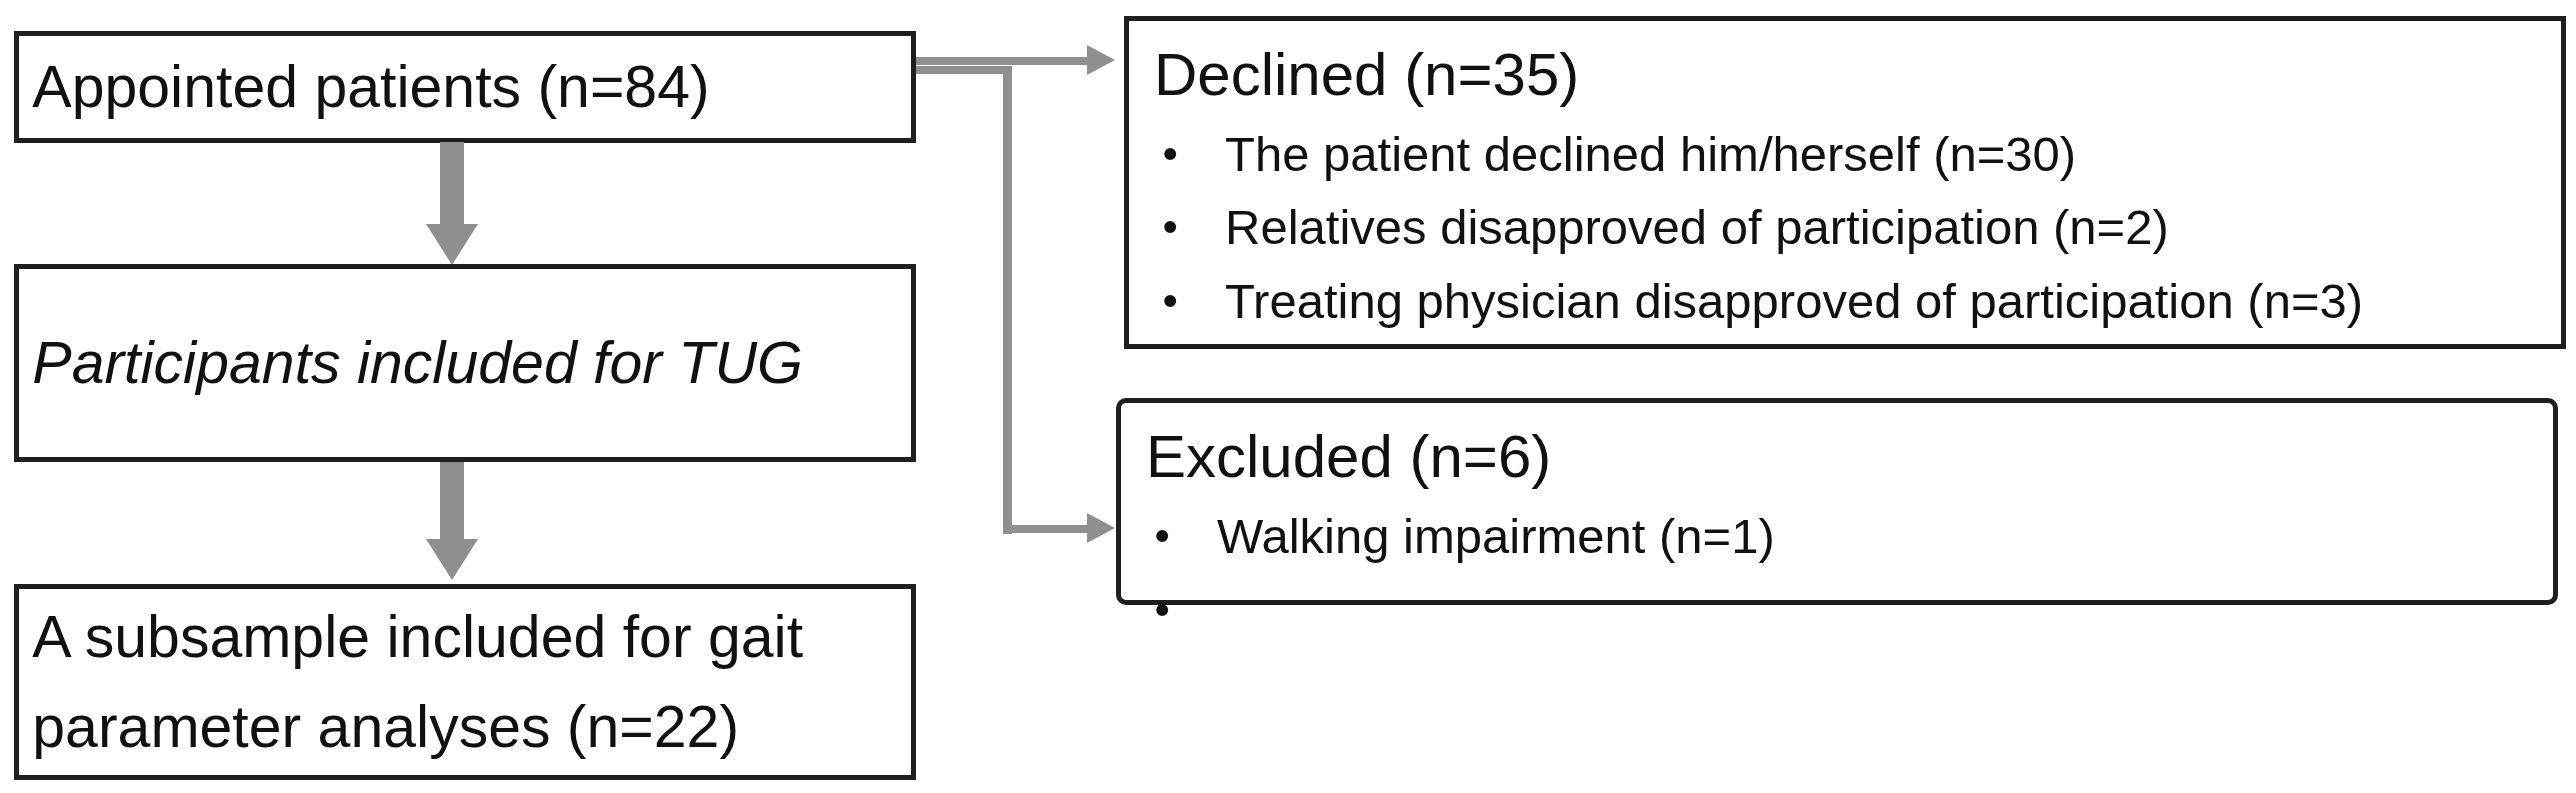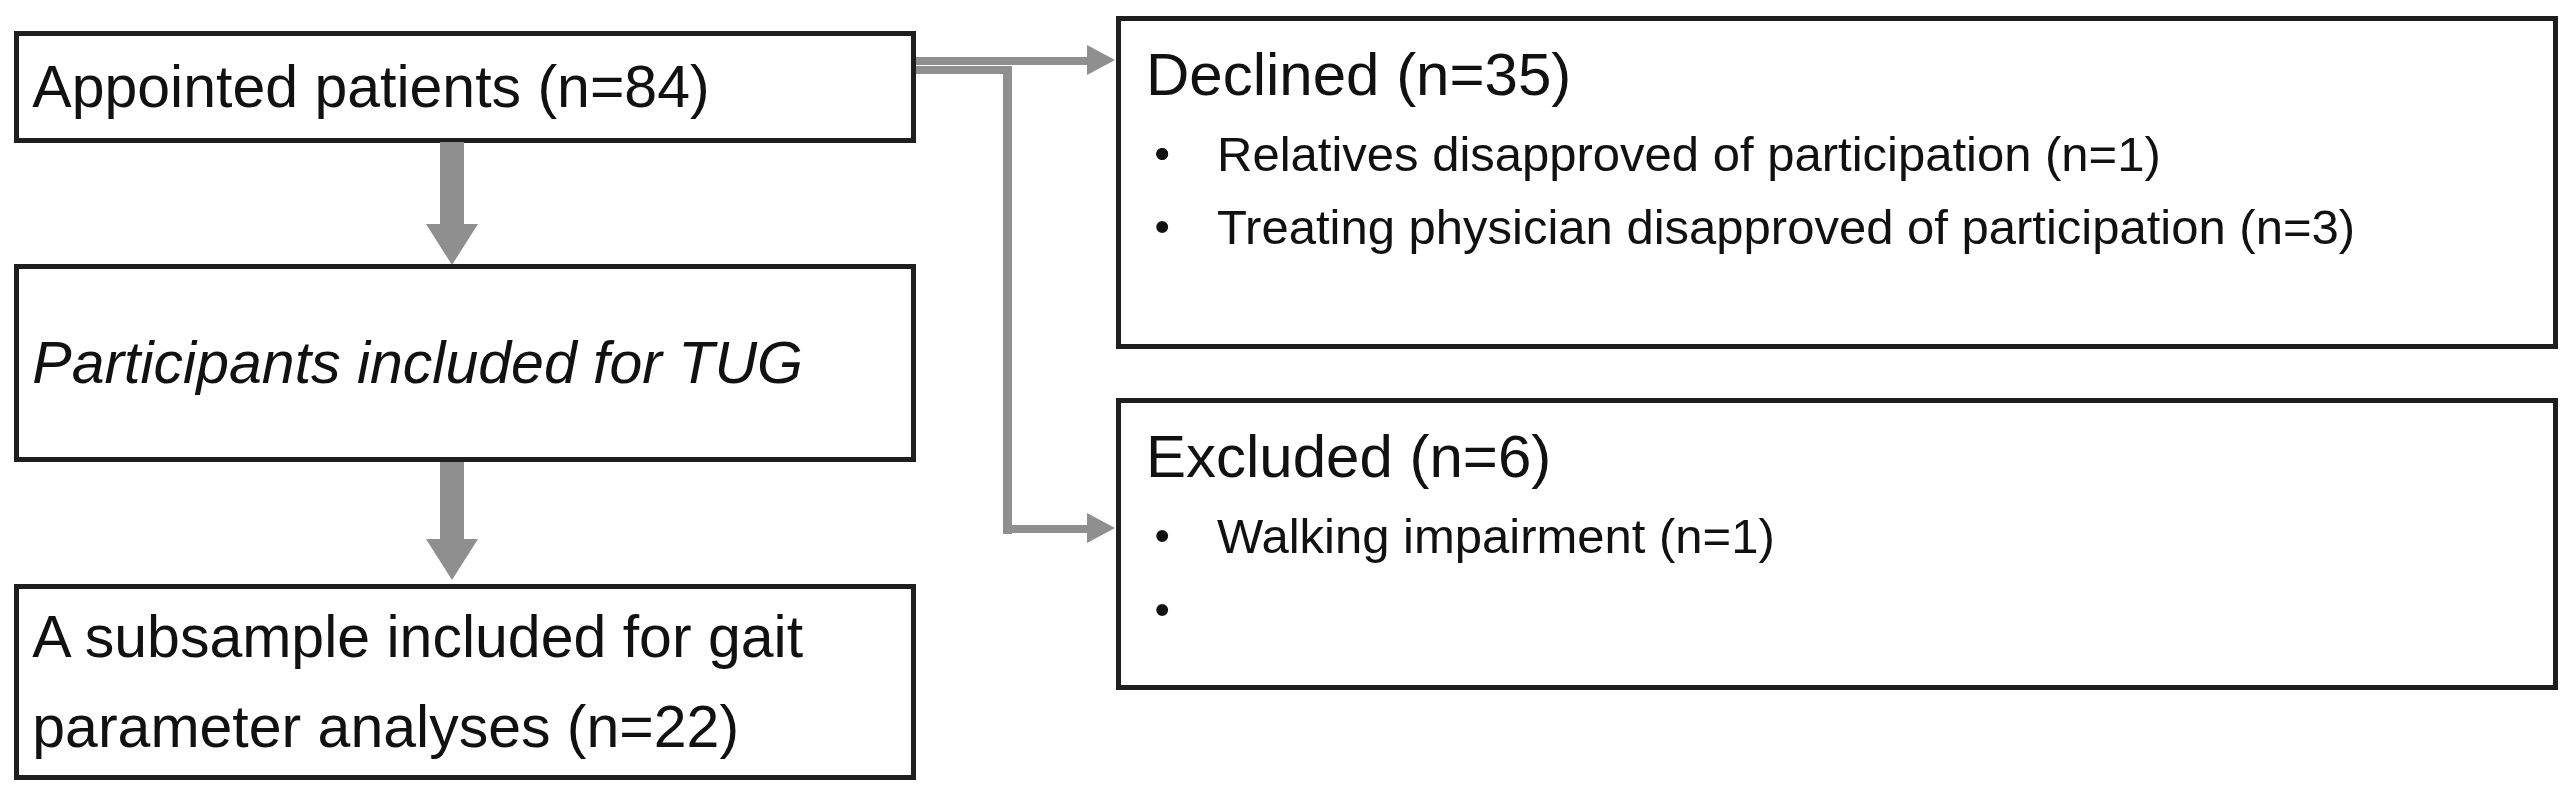"Declined (n=35)" .declined { margin-left: none -> 8px }
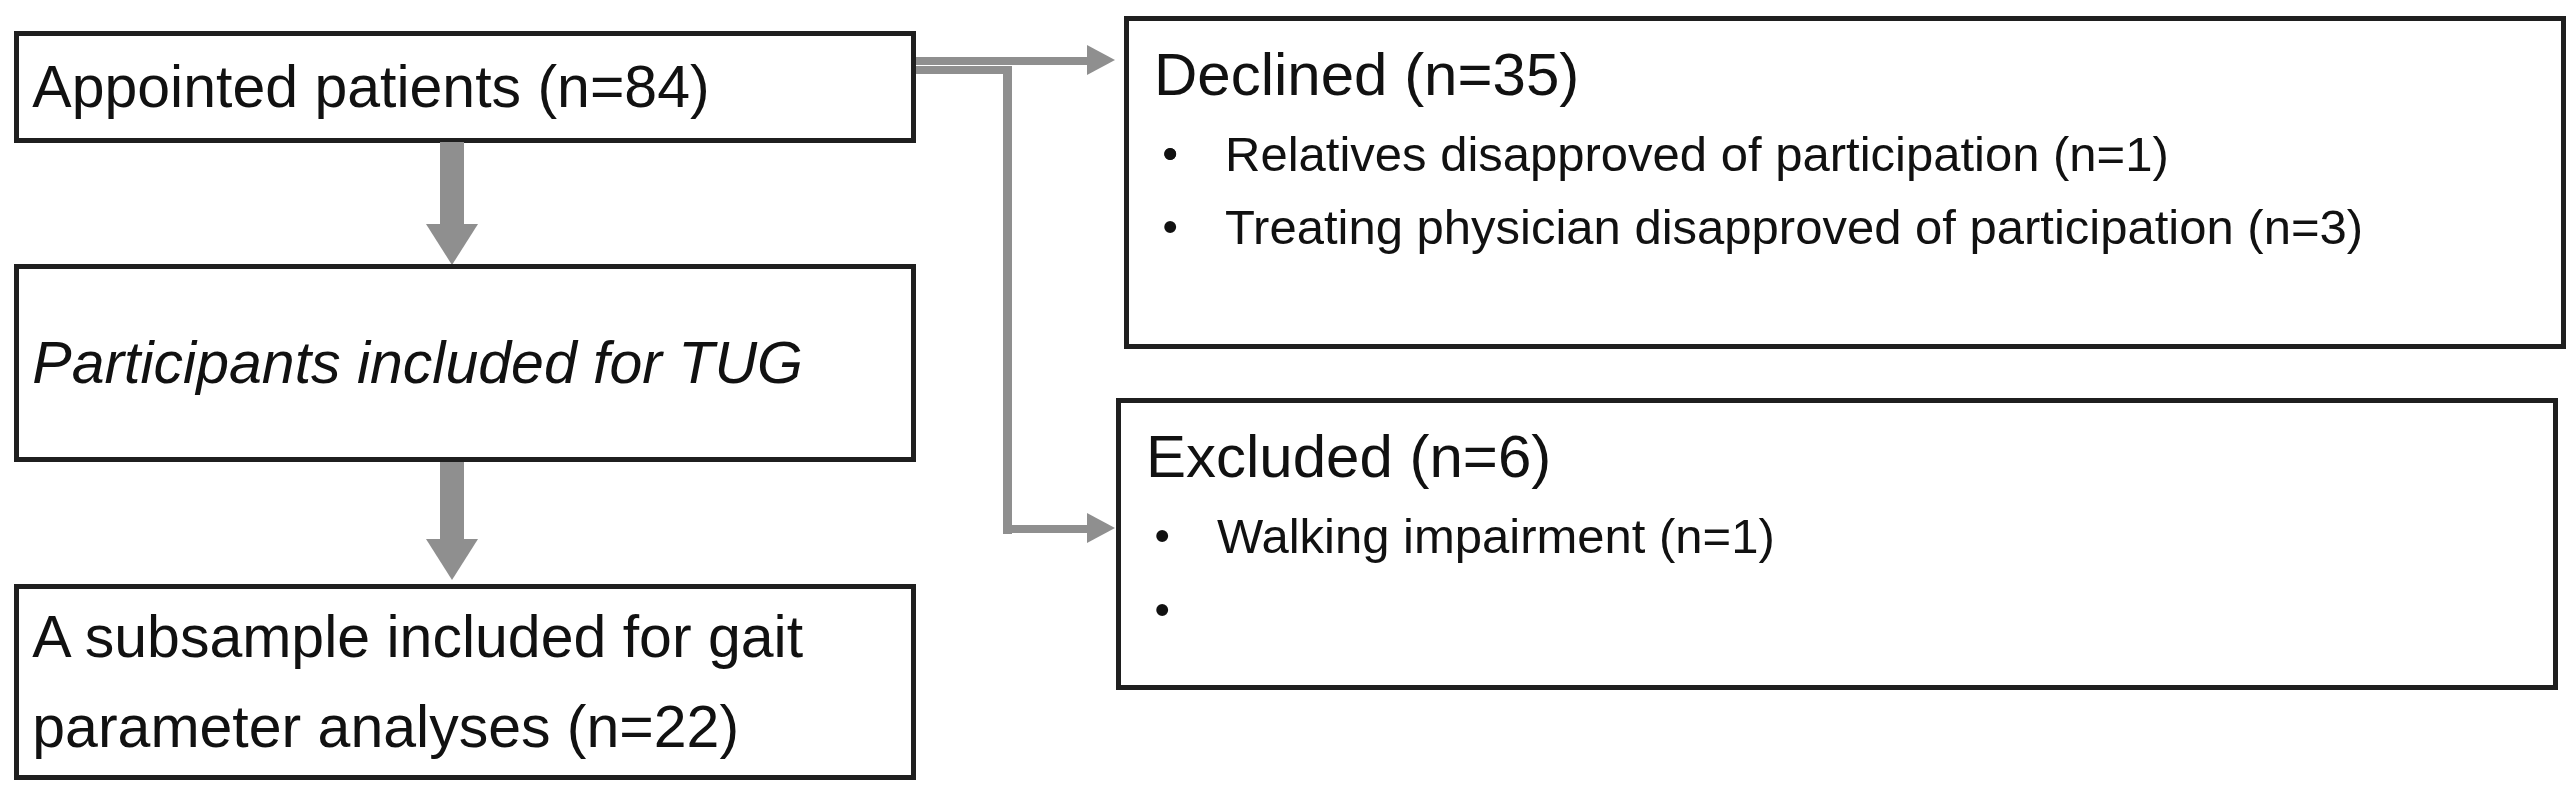"The patient declined him/herself (n=30)" span { html: none -> <span>The patient declined him/herself (n=30)</span> }
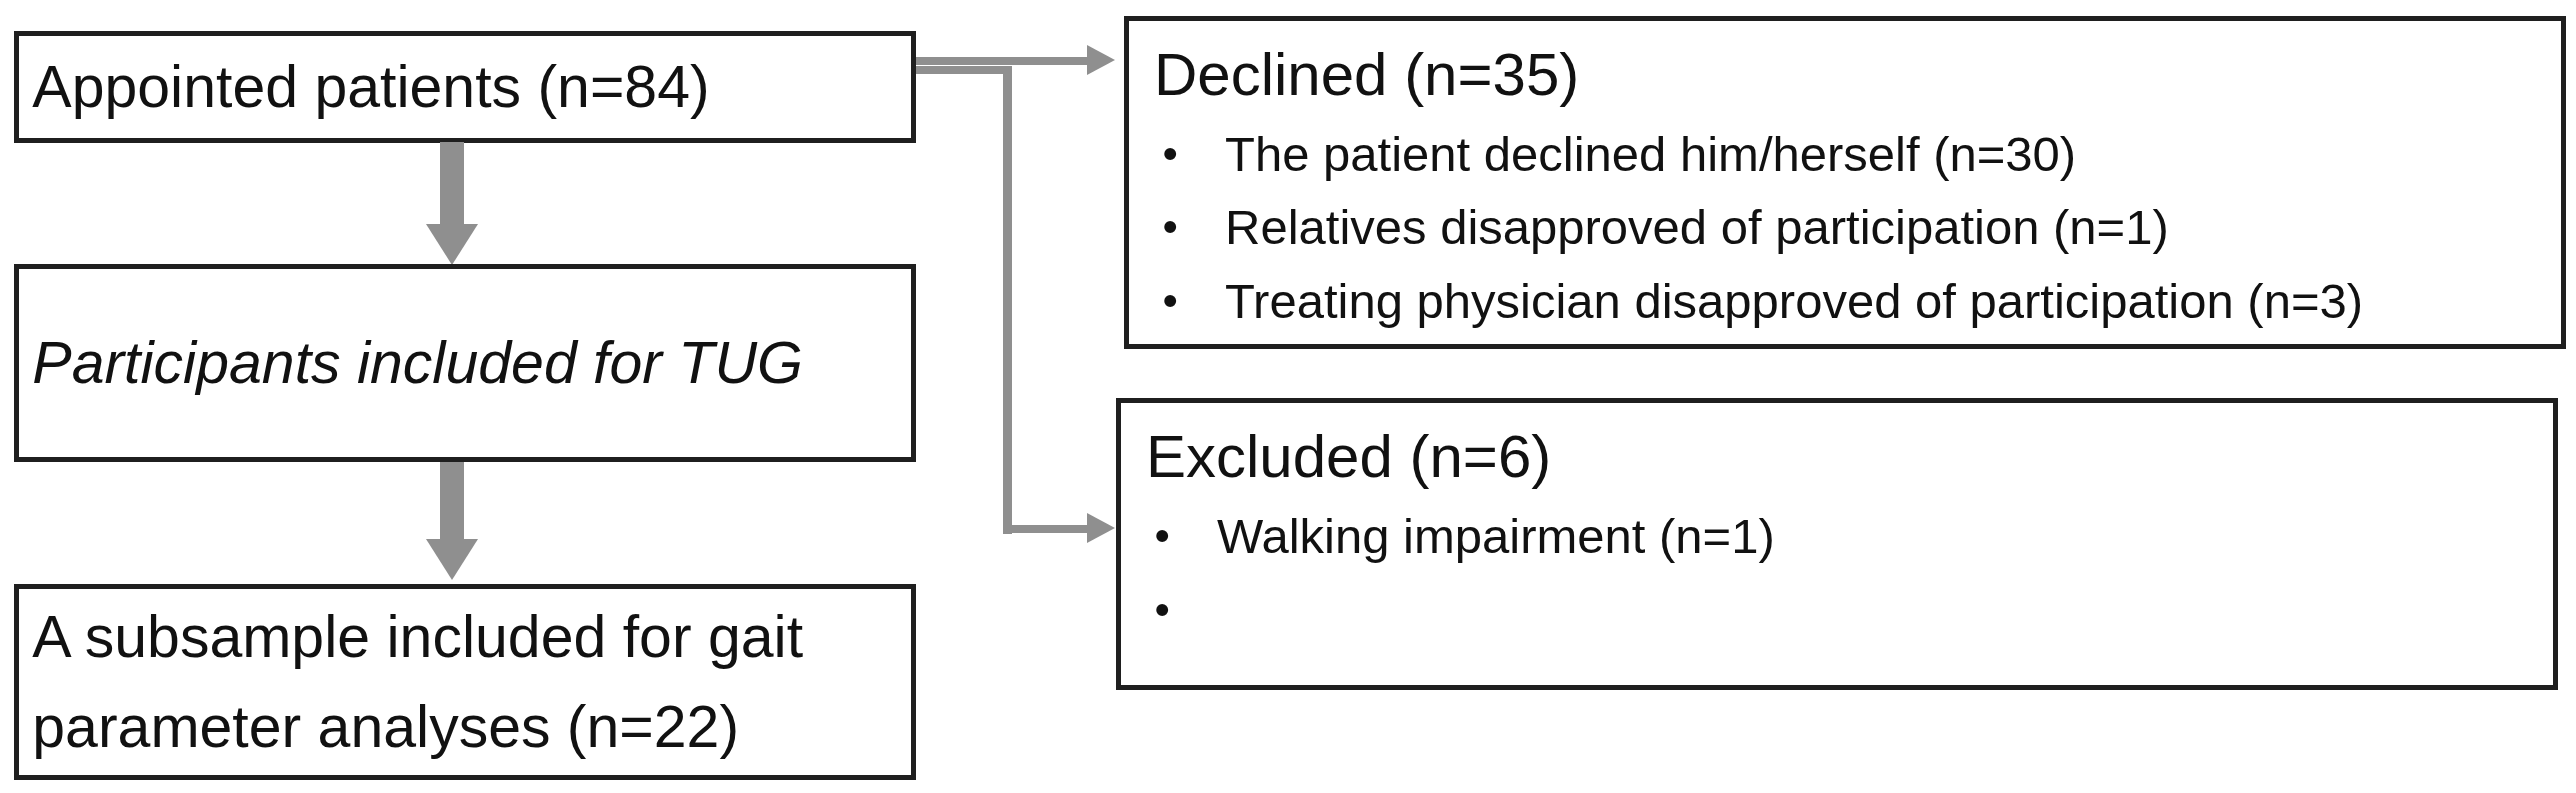"Relatives disapproved of participation" span { text: 1 -> 2 }
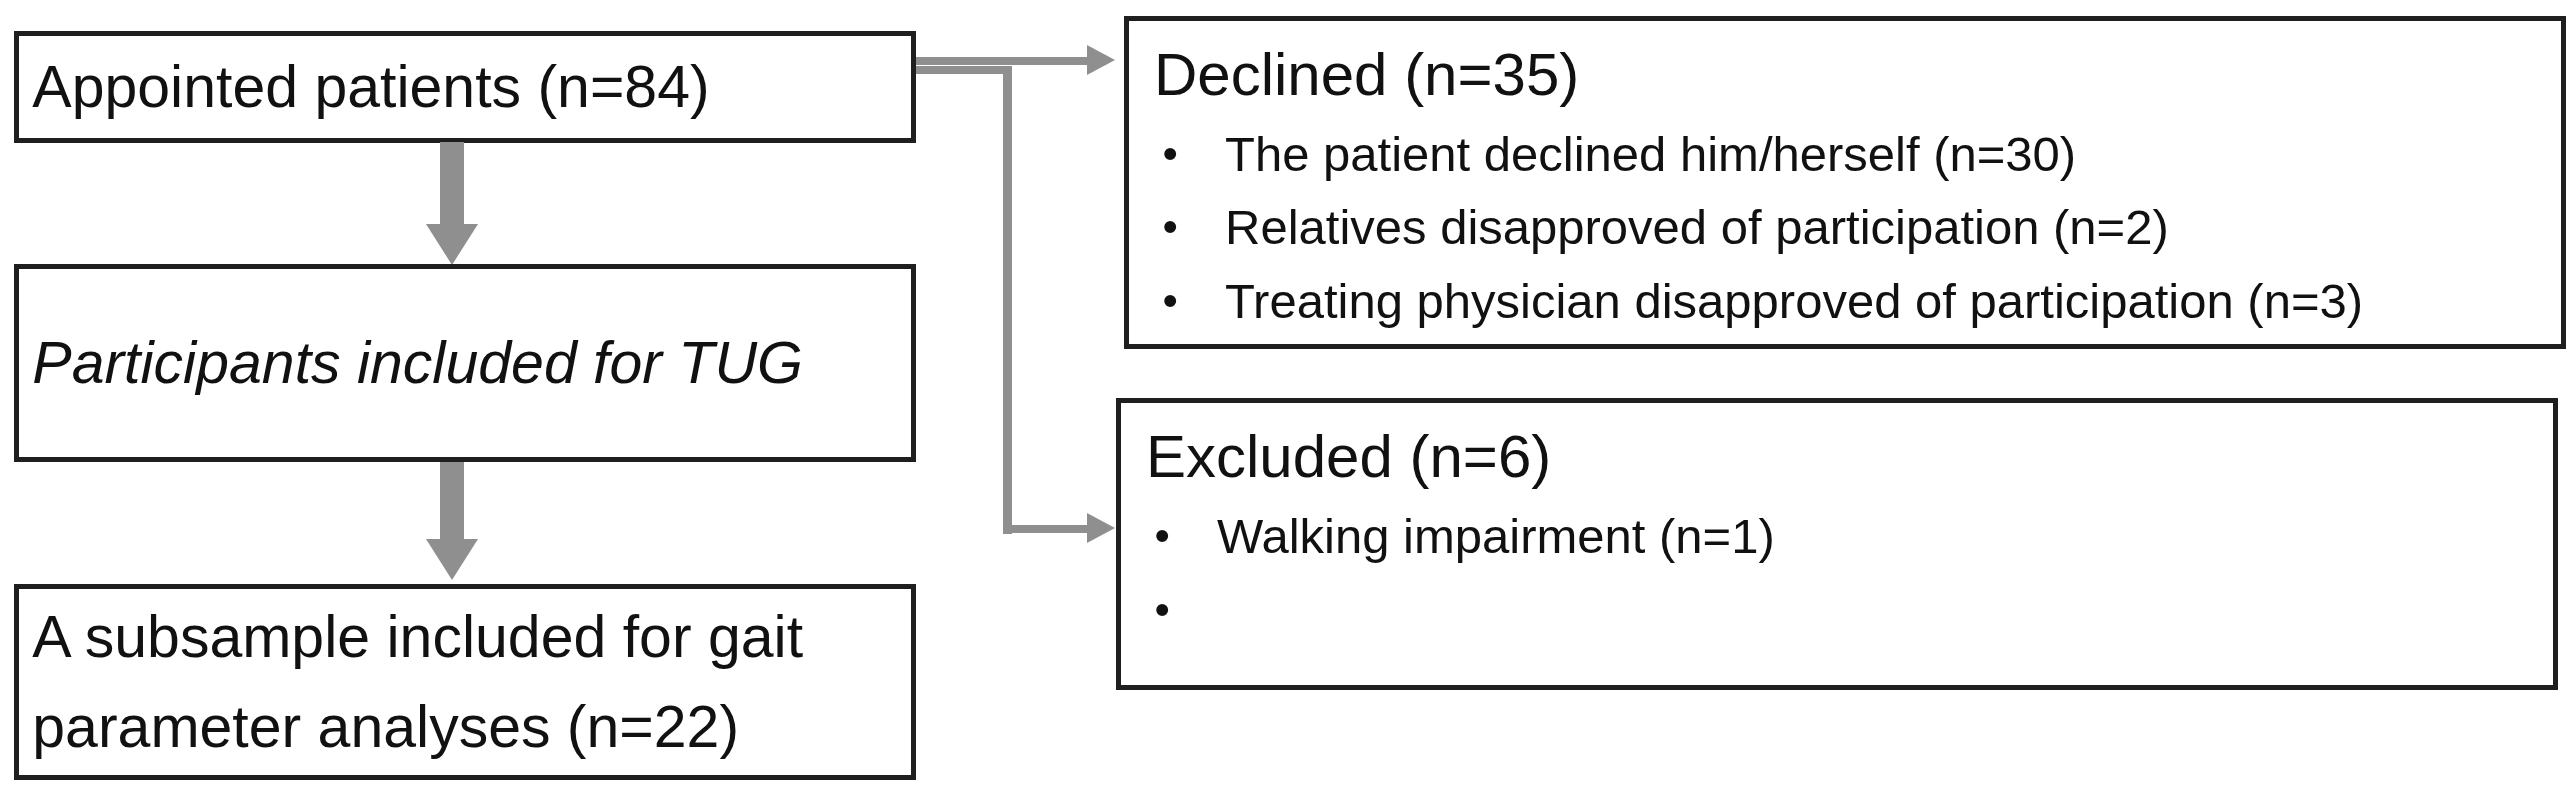"Excluded (n=6)" .excluded { border-radius: none -> 10px; height: 292px -> 207px }
